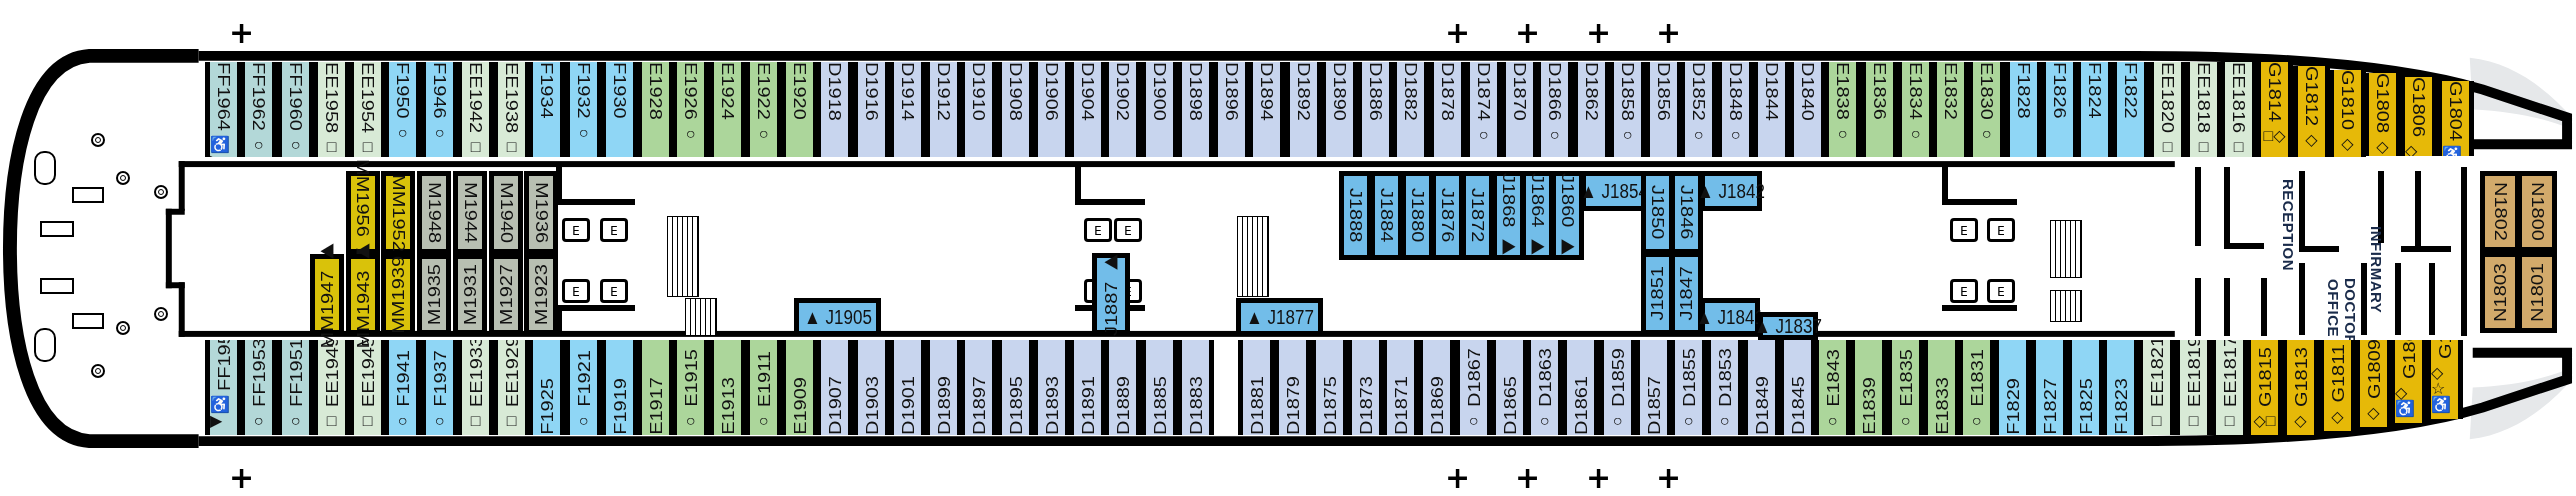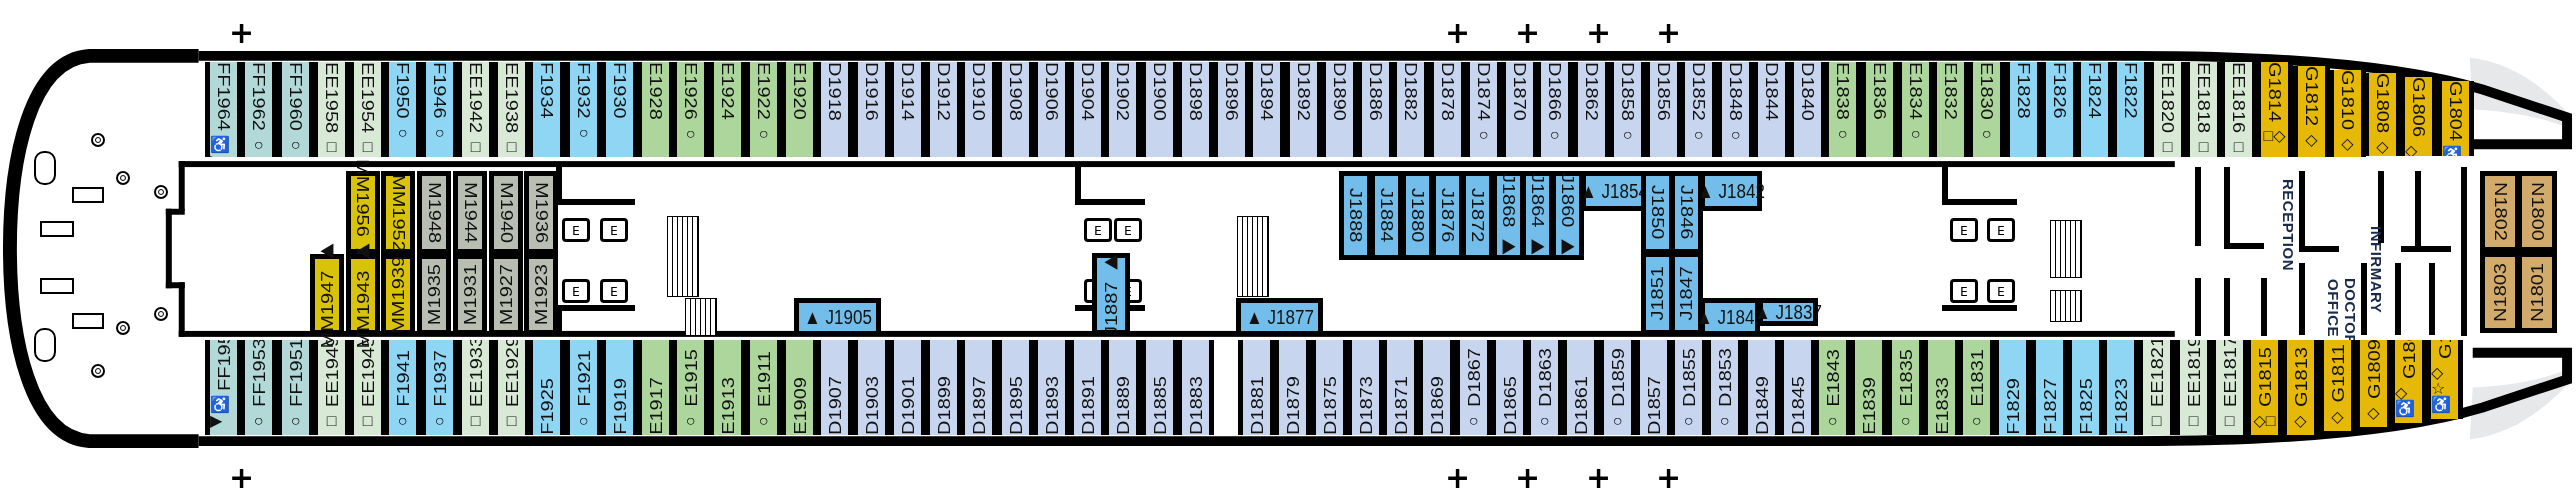"▲ J1837" div.mid { top: 298px -> 312px }
